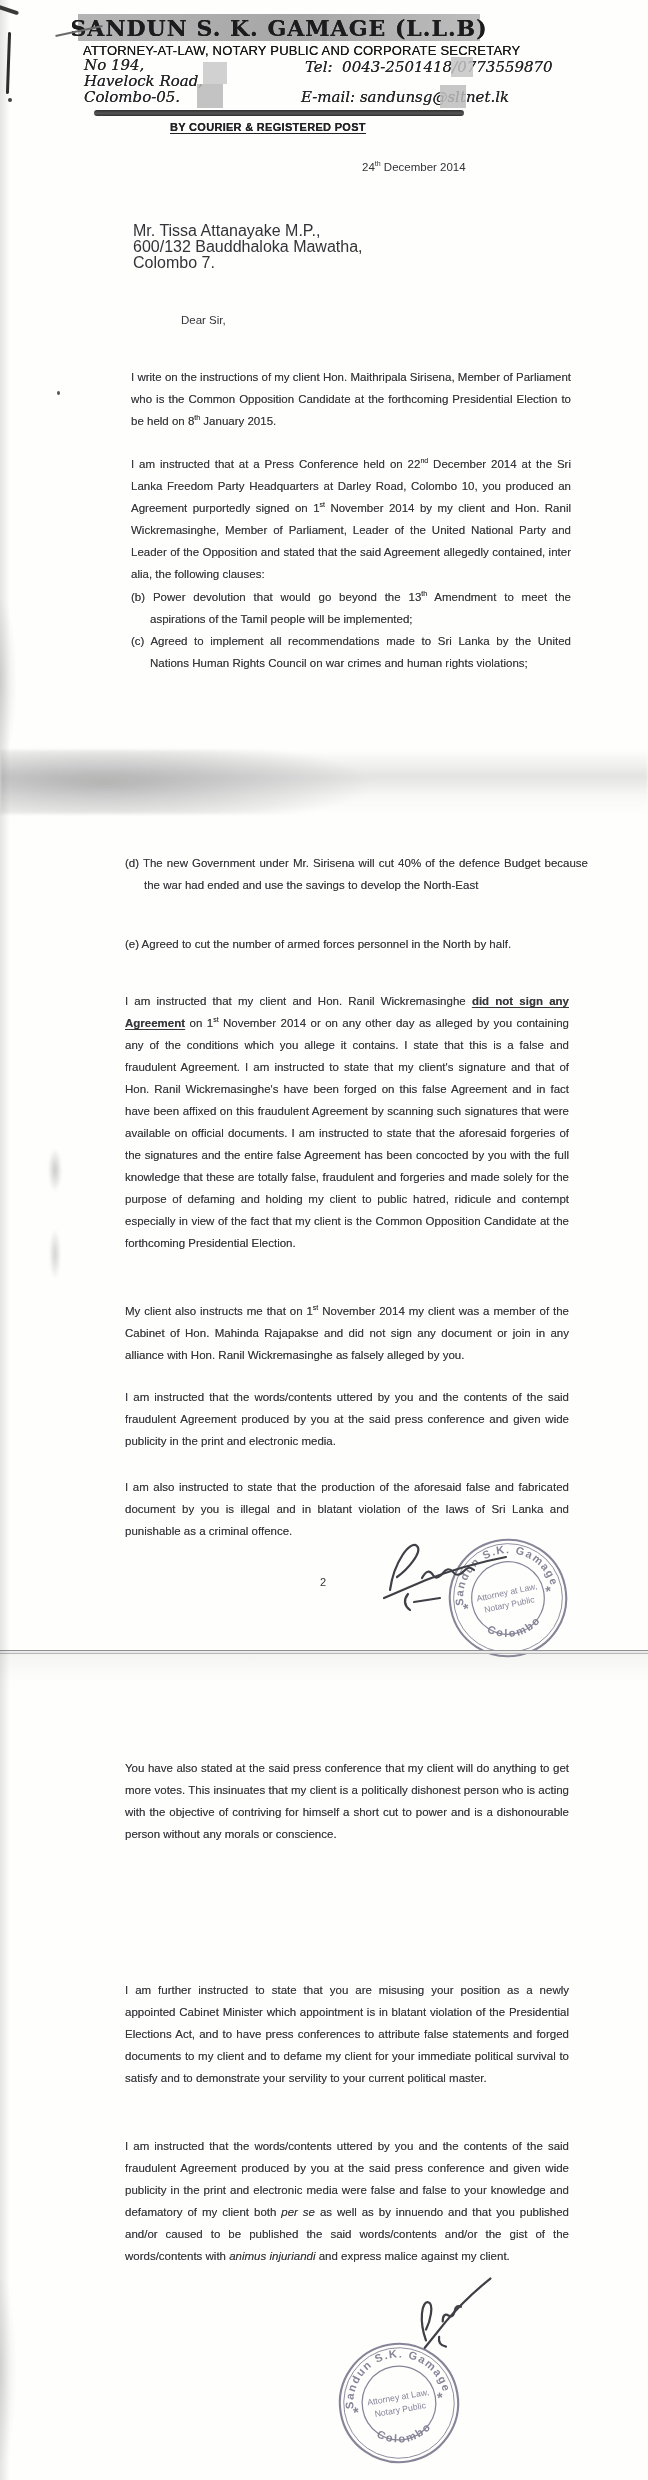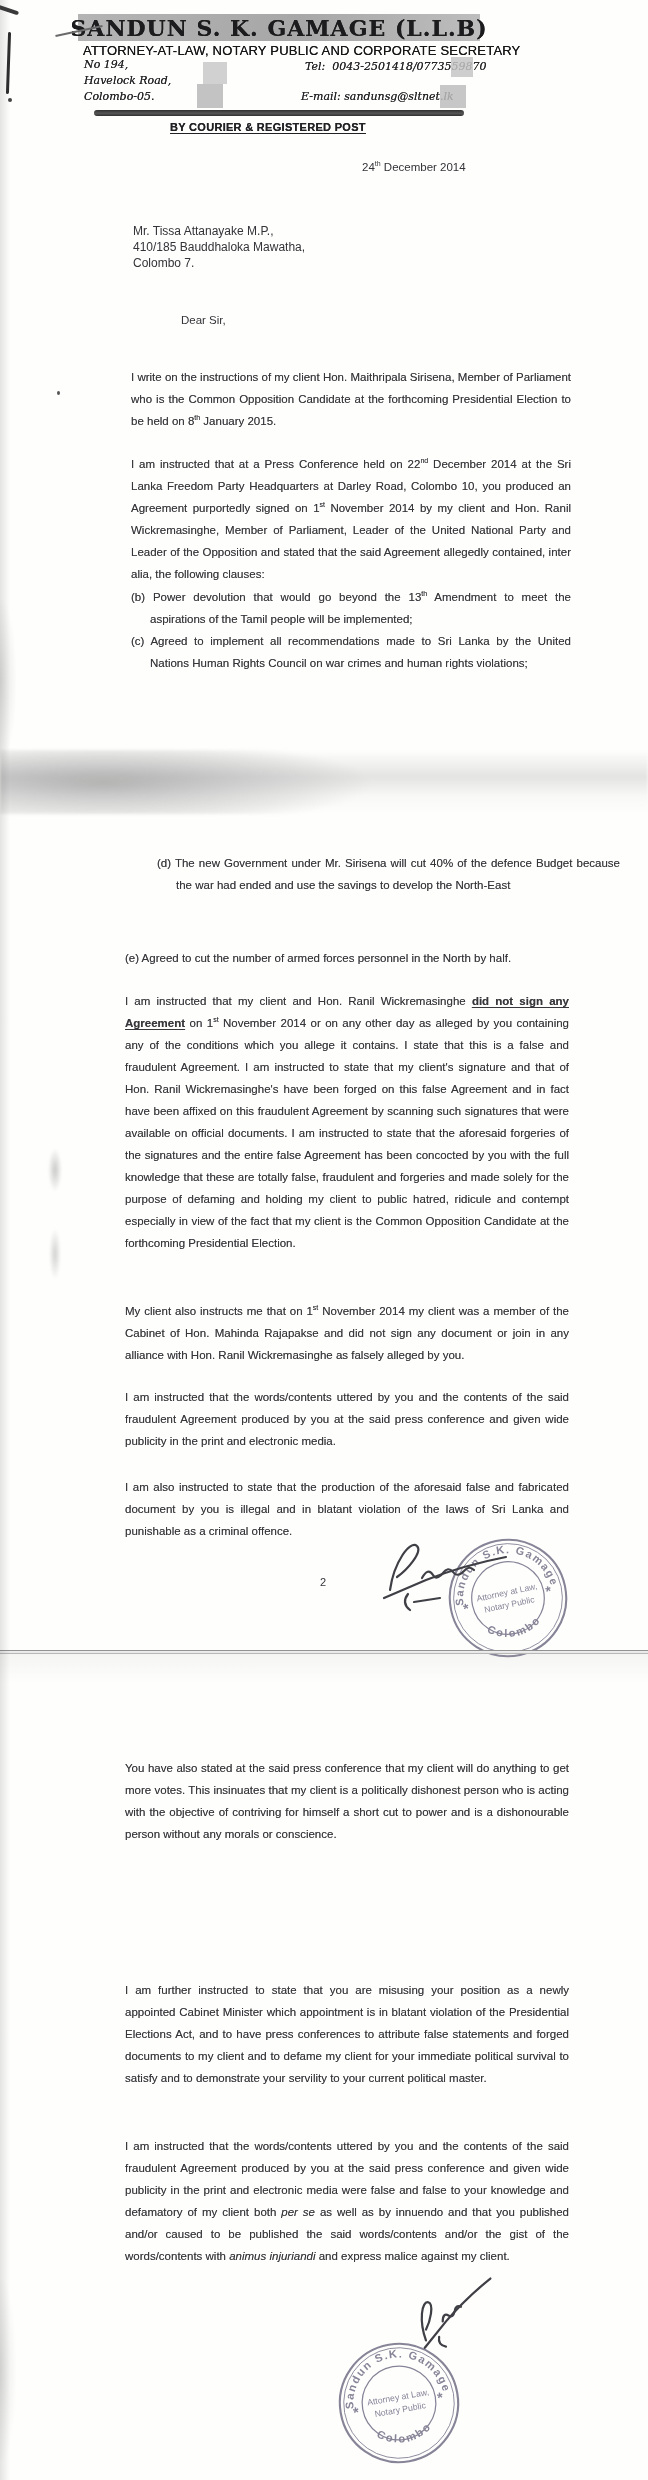"No 194," .script { font-size: 11px -> 15px }
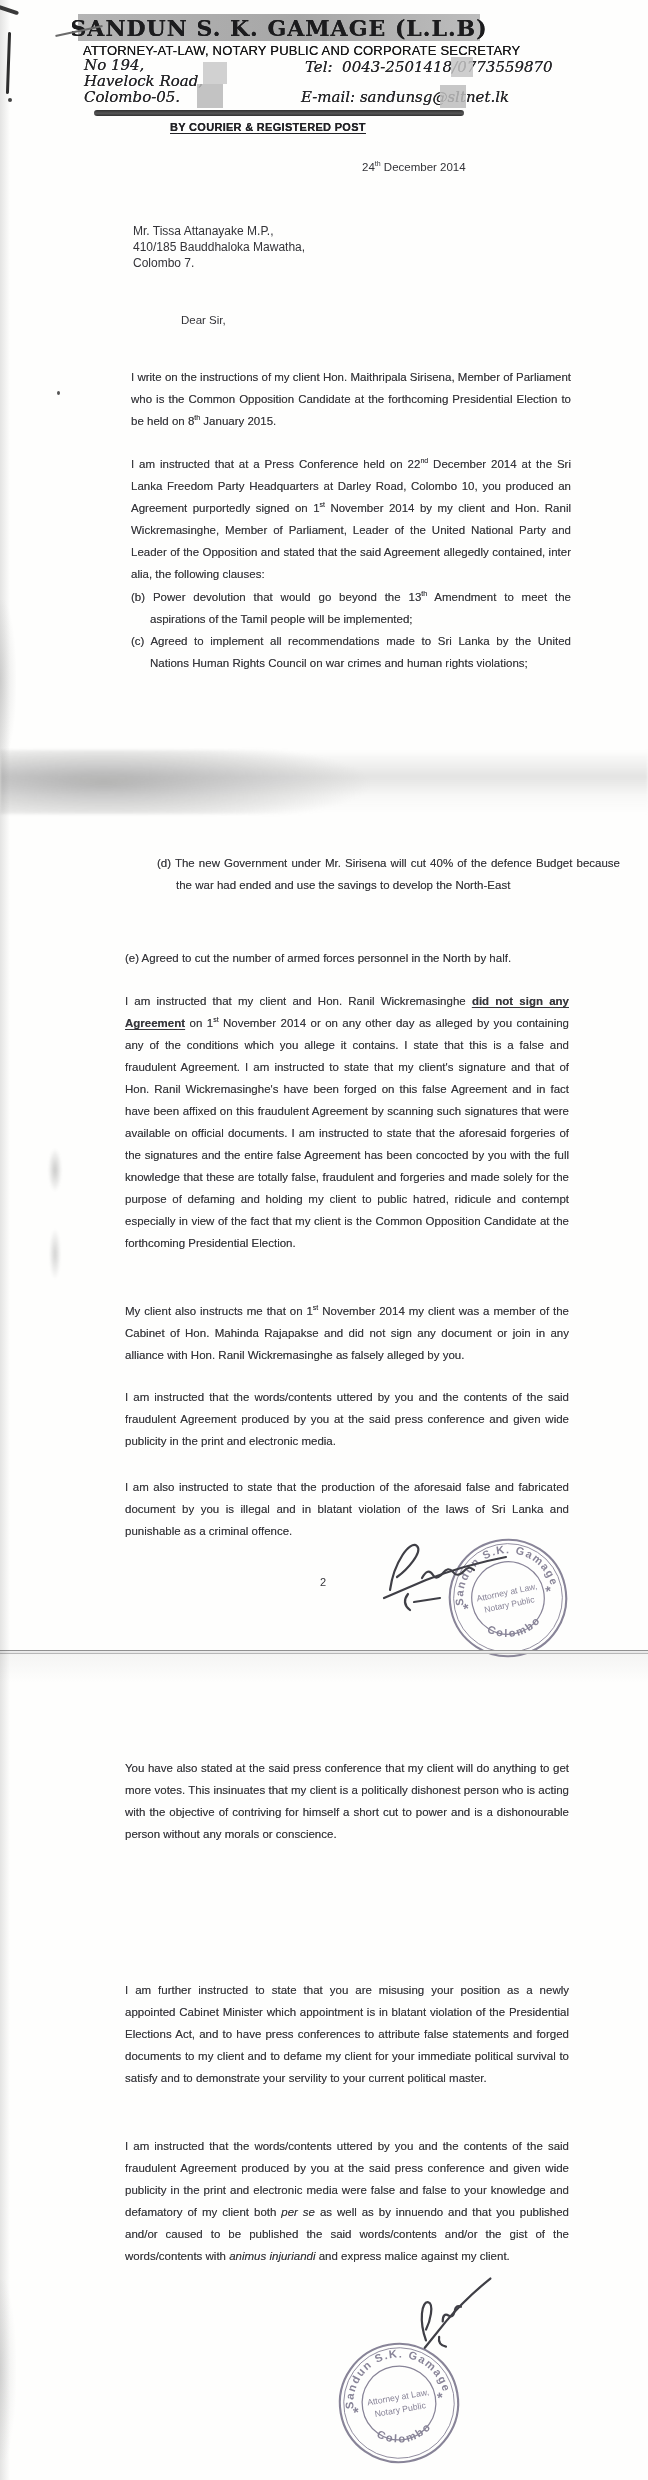"Mr. Tissa Attanayake M.P.," .recipient { font-size: 12px -> 16px }
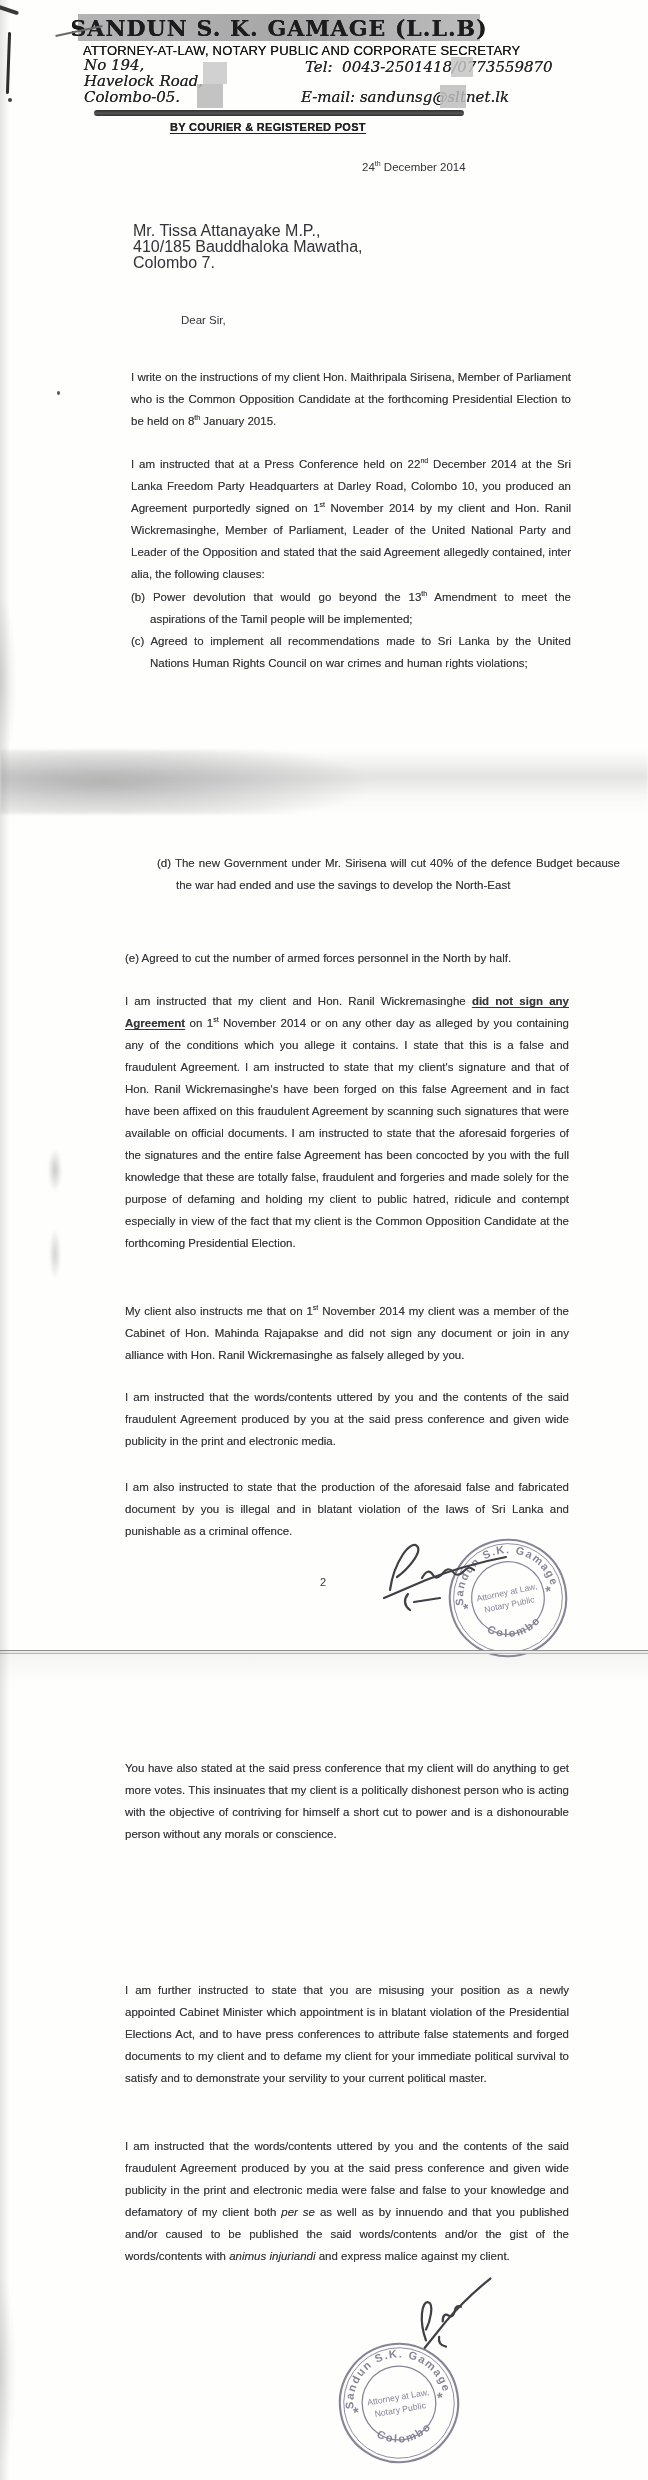"410/185 Bauddhaloka Mawatha," div { text: 410/185 -> 600/132 }
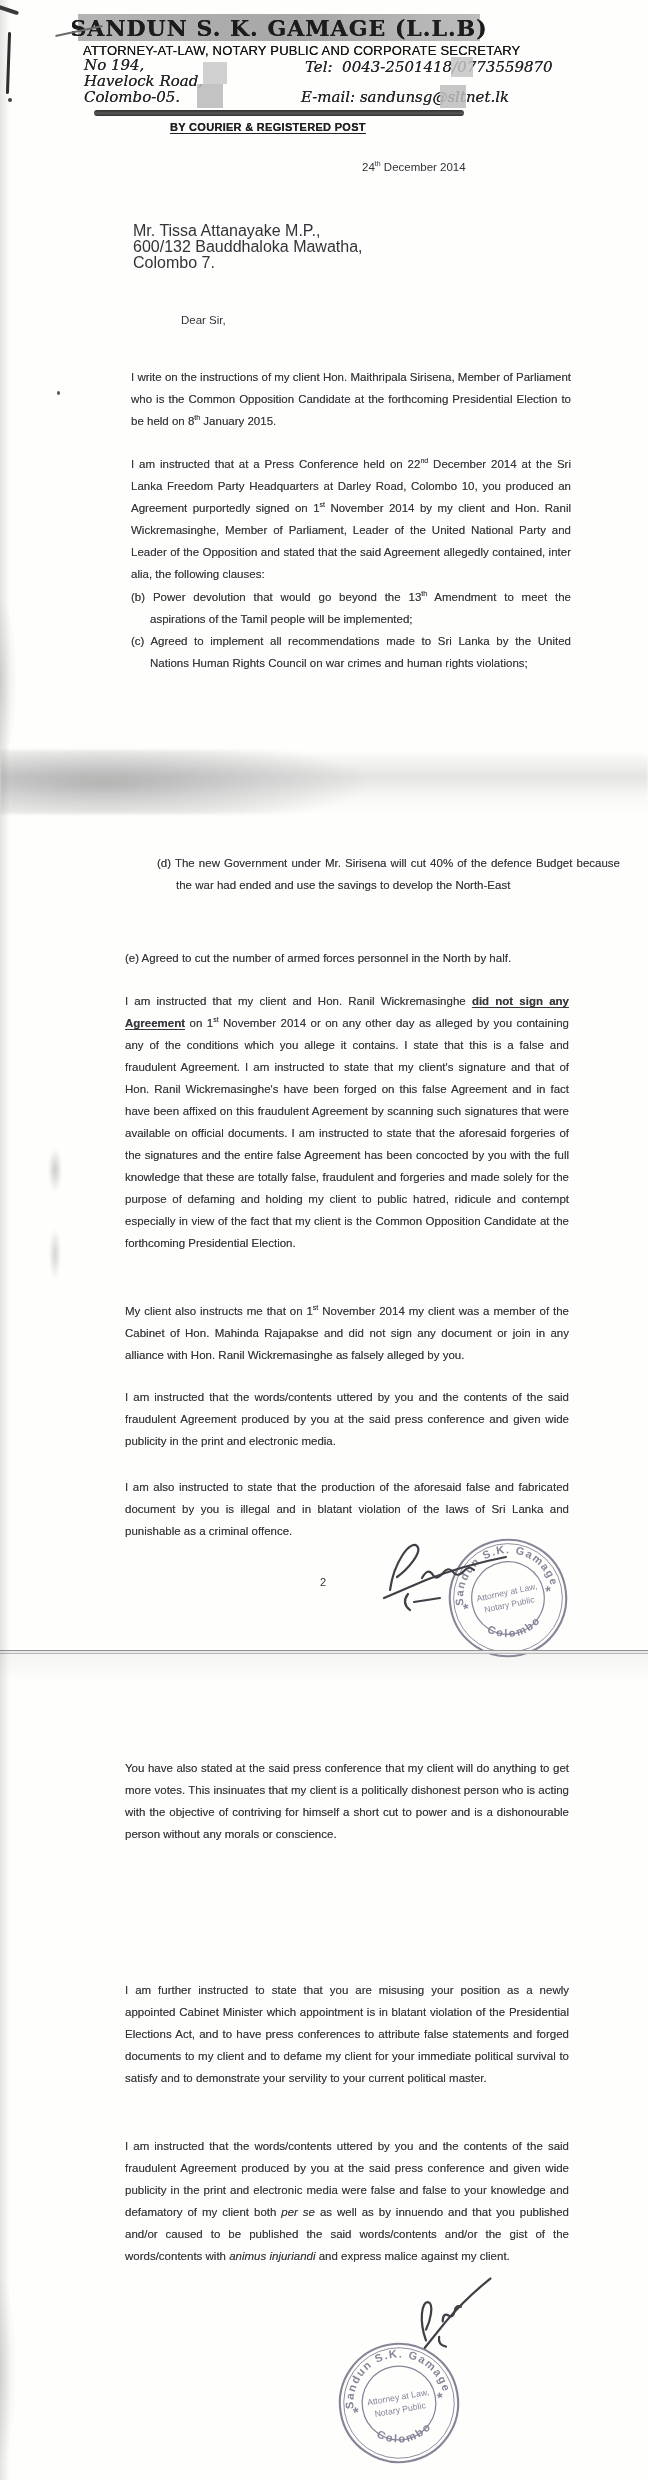"(d) The new Government under" div.p { margin-left: 32px -> none }
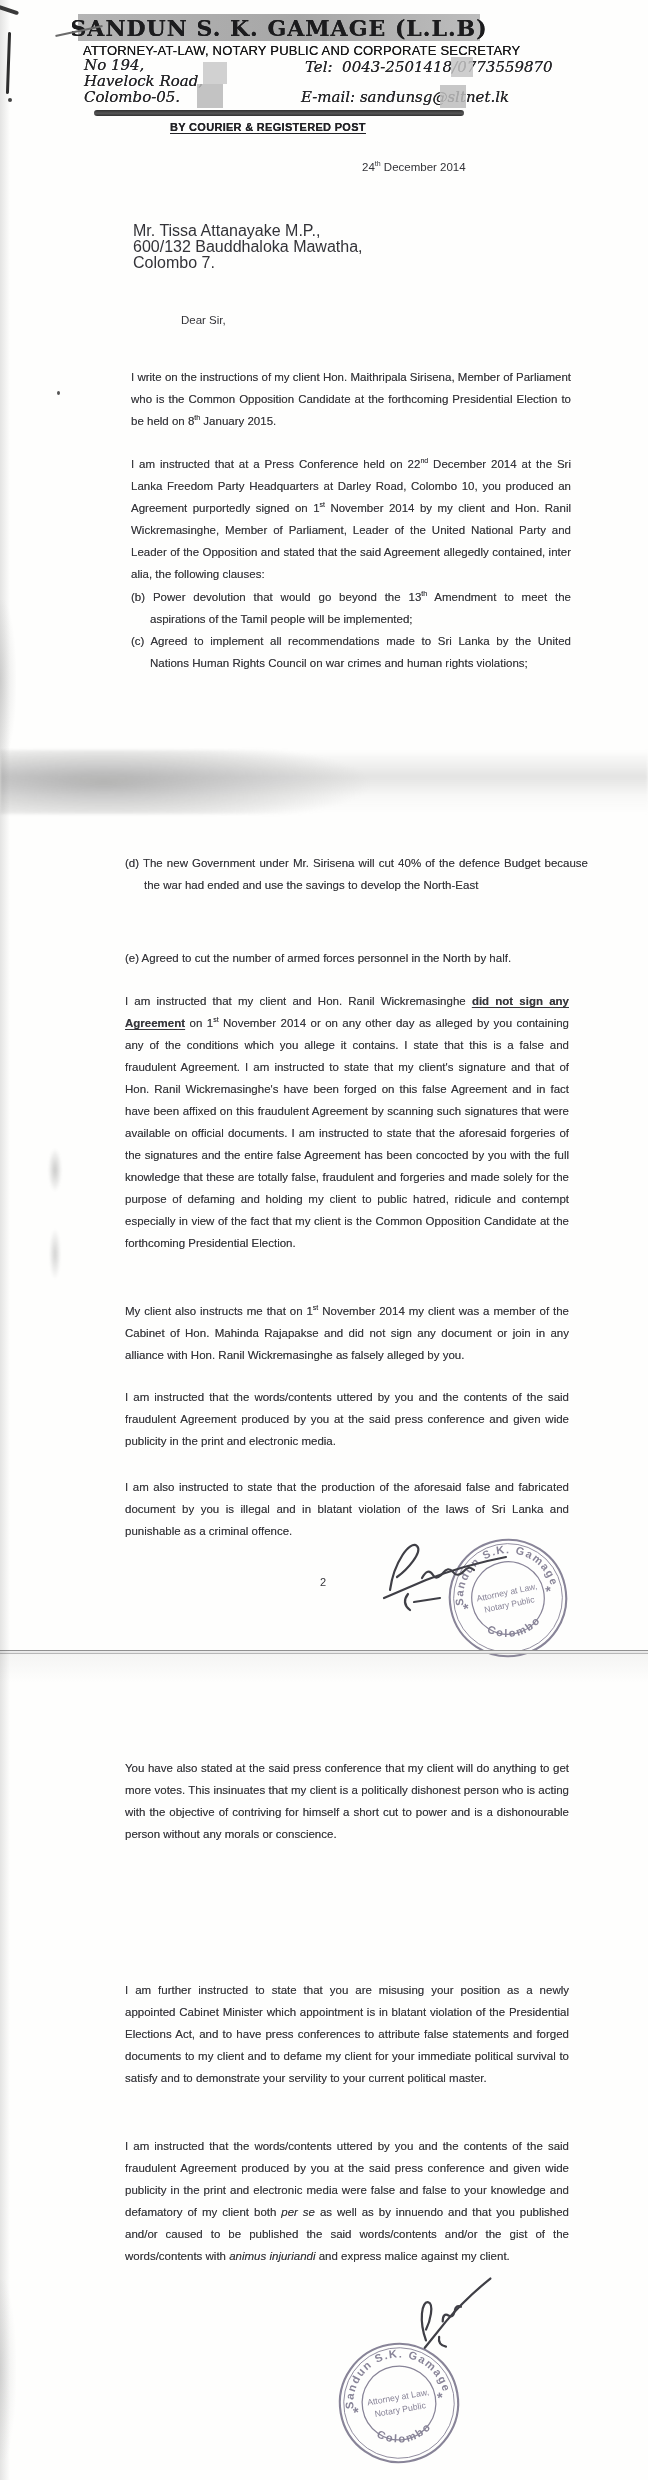"(e) Agreed to cut the" div.p { top: 177px -> 163px }
